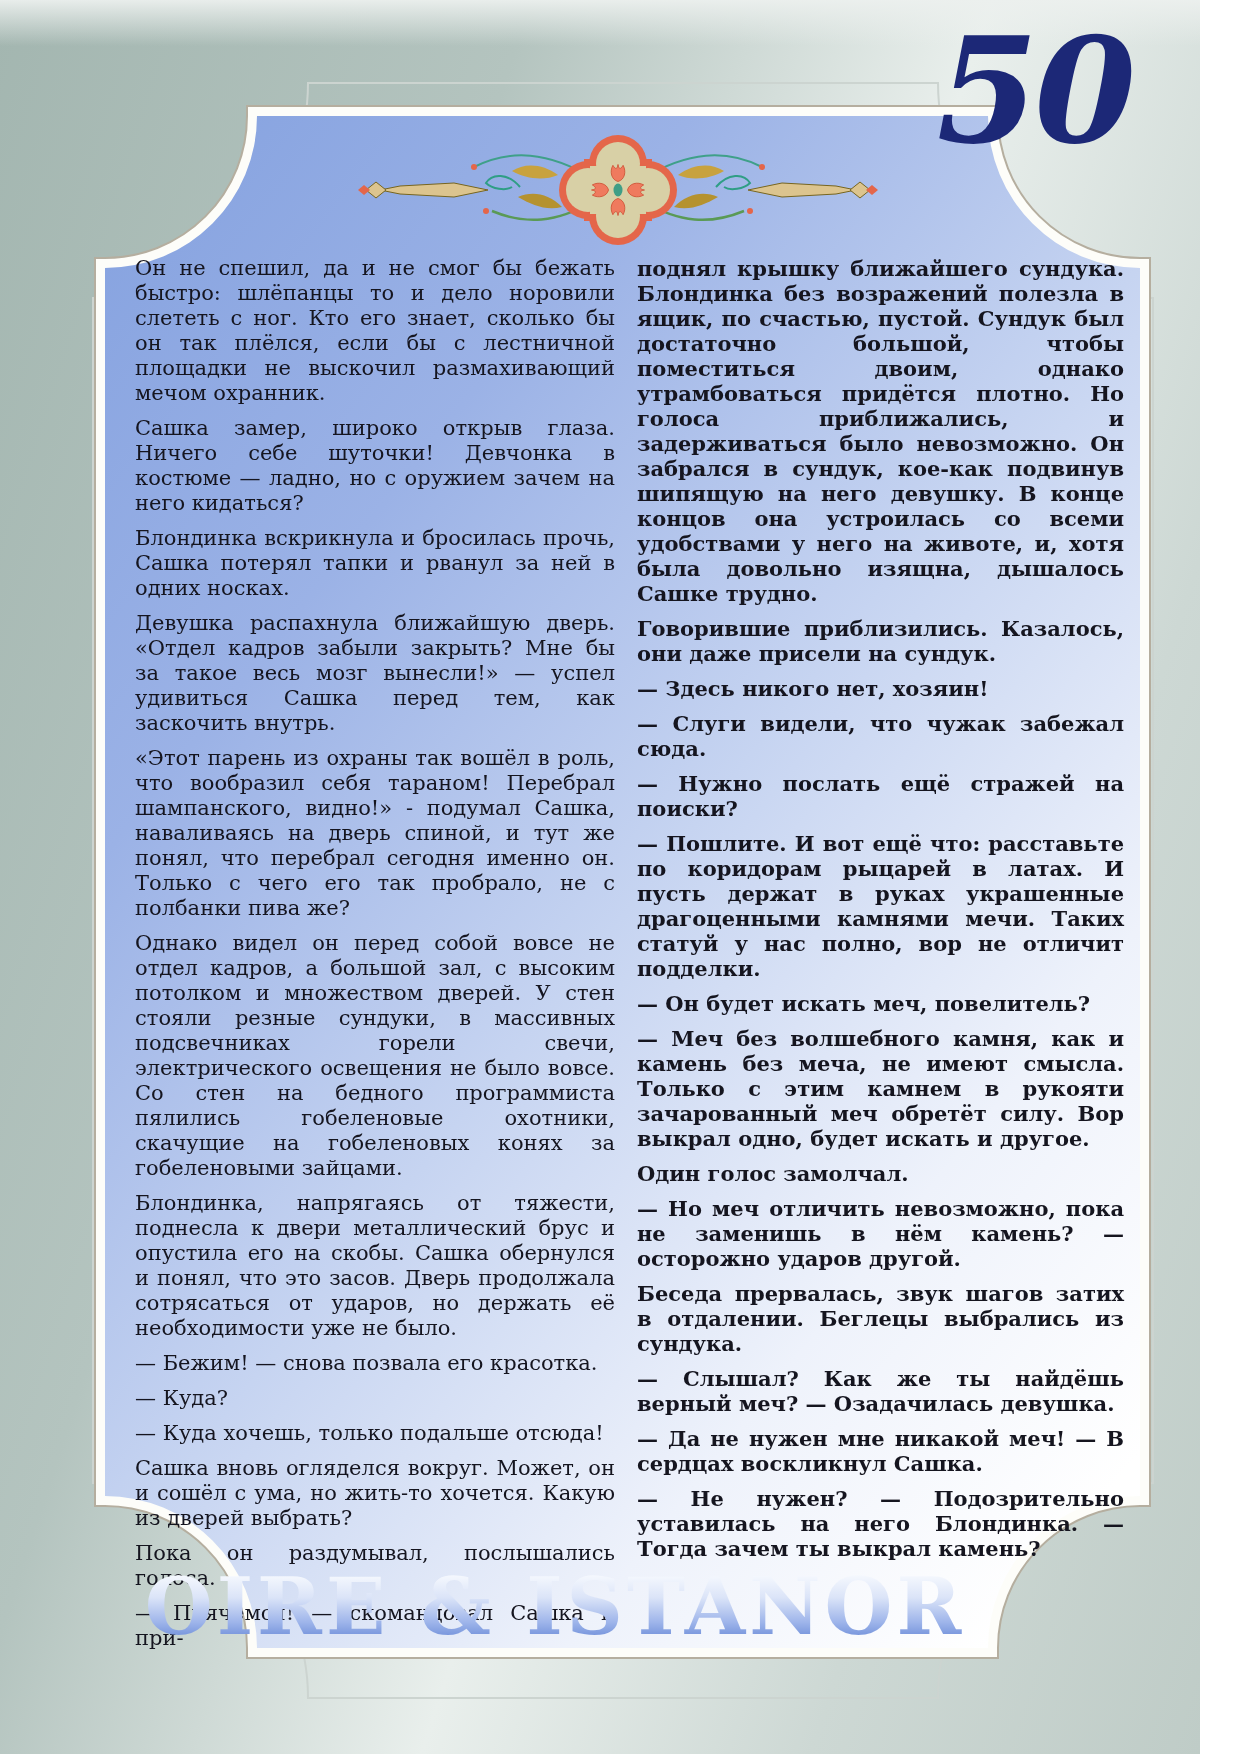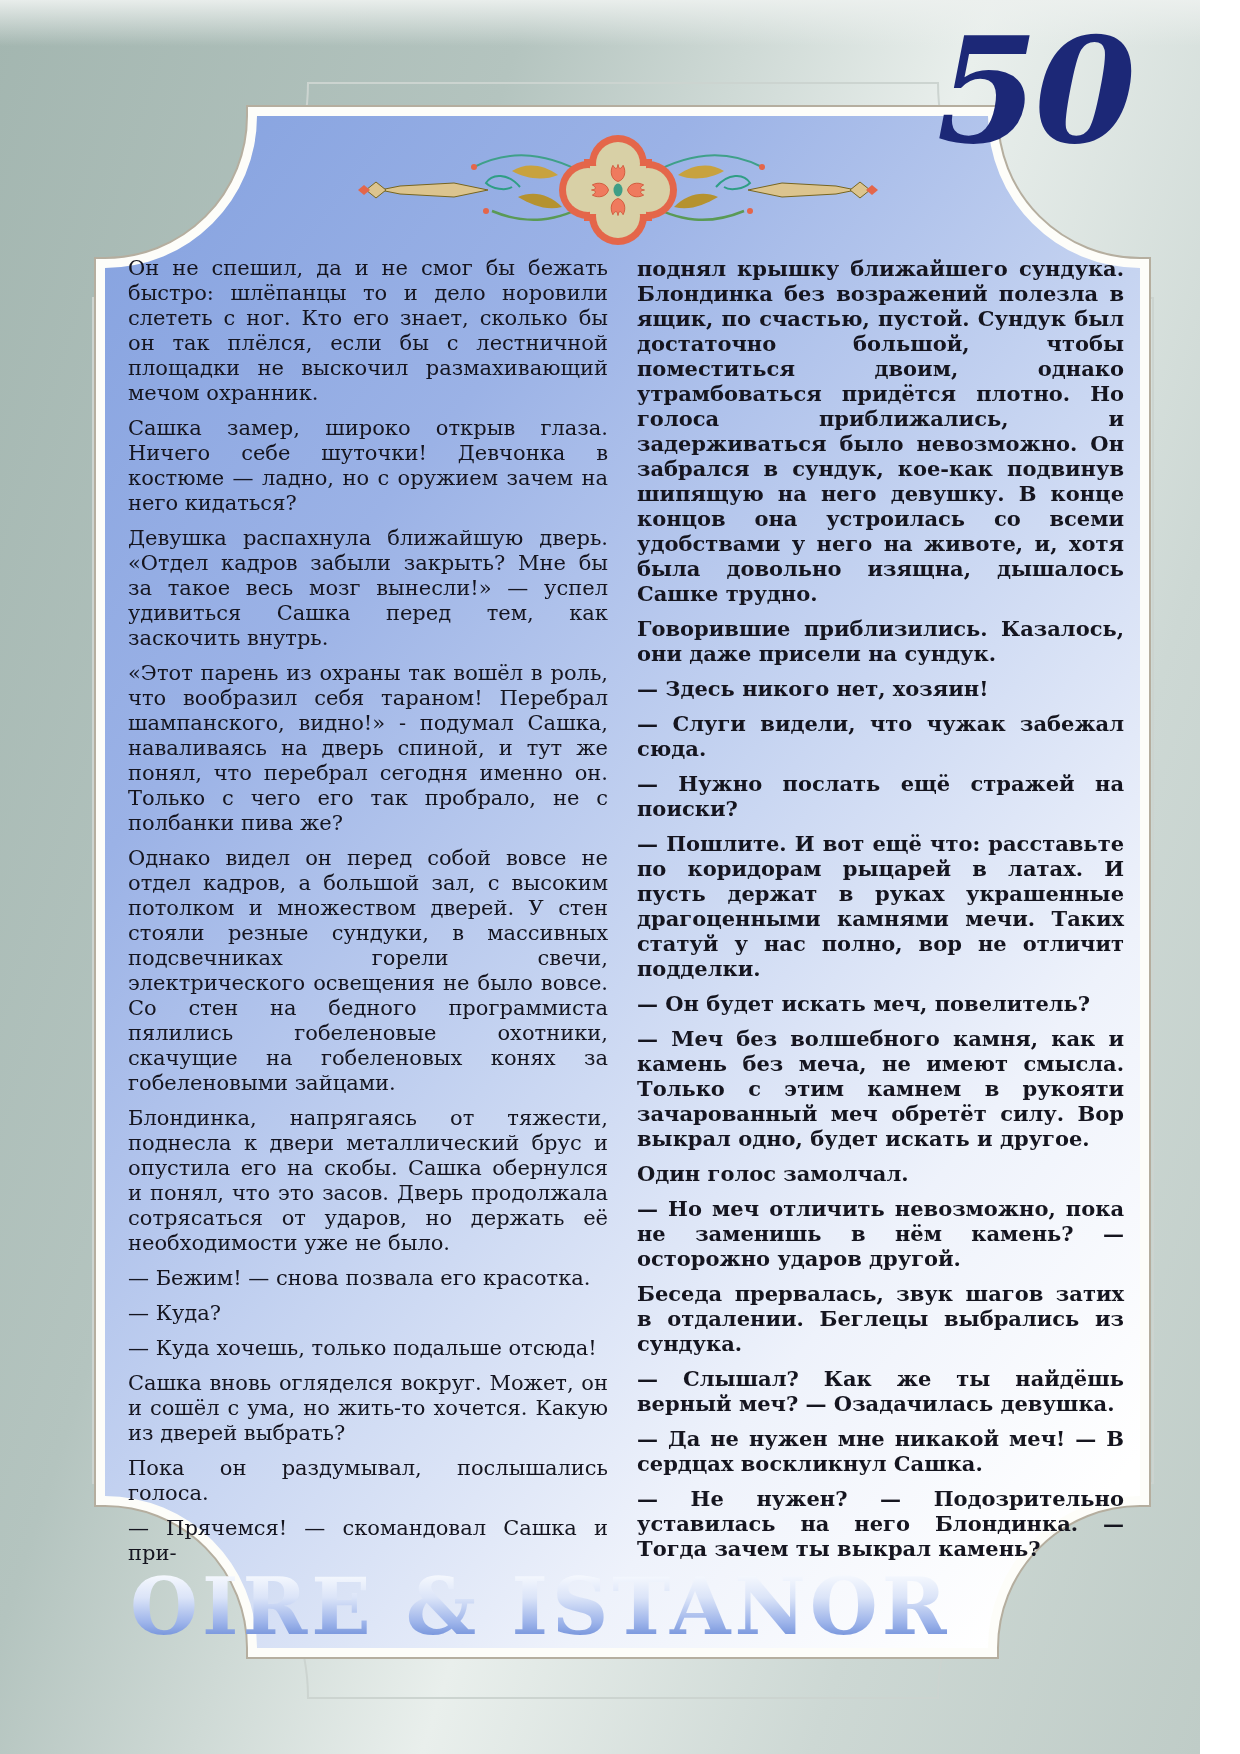"Он не спешил, да и" .col-left { left: 128px -> 135px }
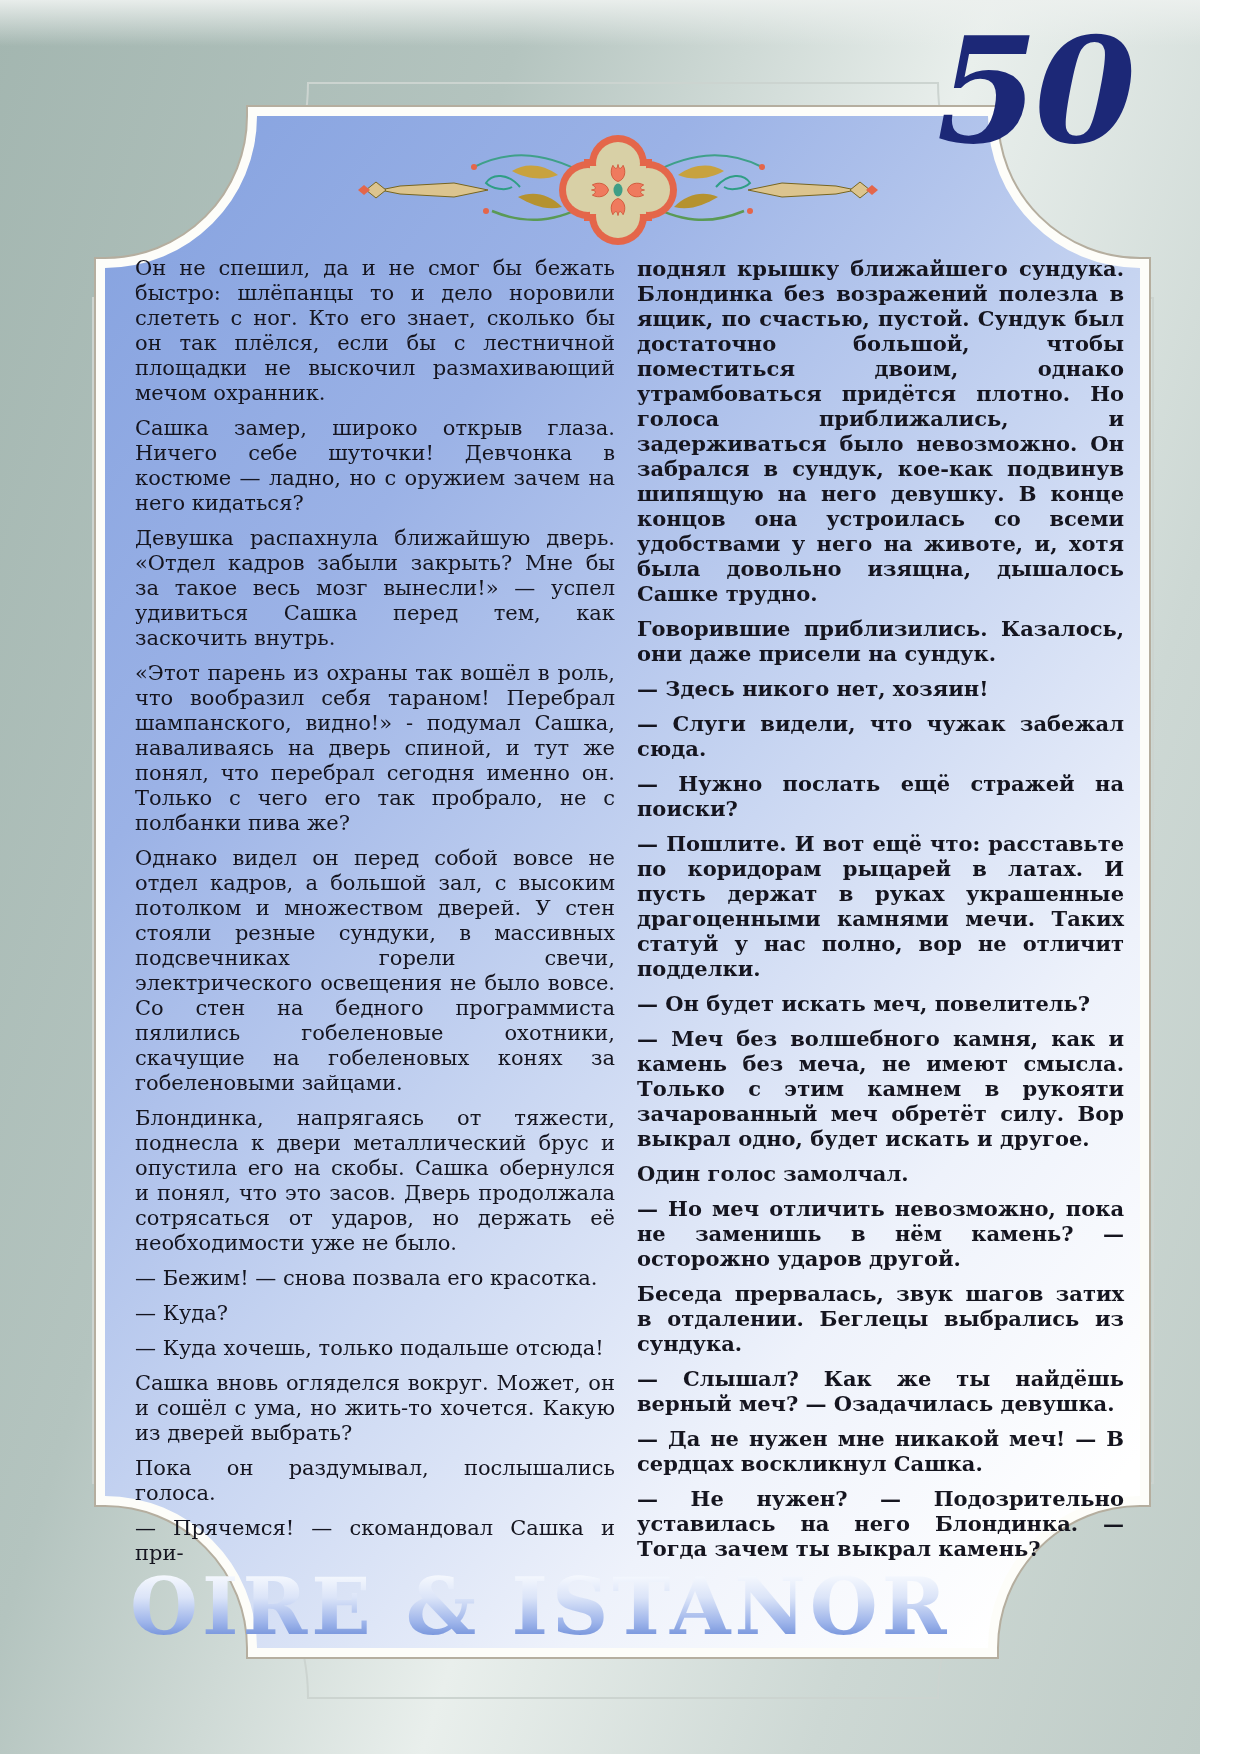"Блондинка вскрикнула и бросилась прочь," p { html: none -> <p>Блондинка вскрикнула и бросилась прочь, Сашка потерял тапки и рванул за ней в одних носках.</p> }
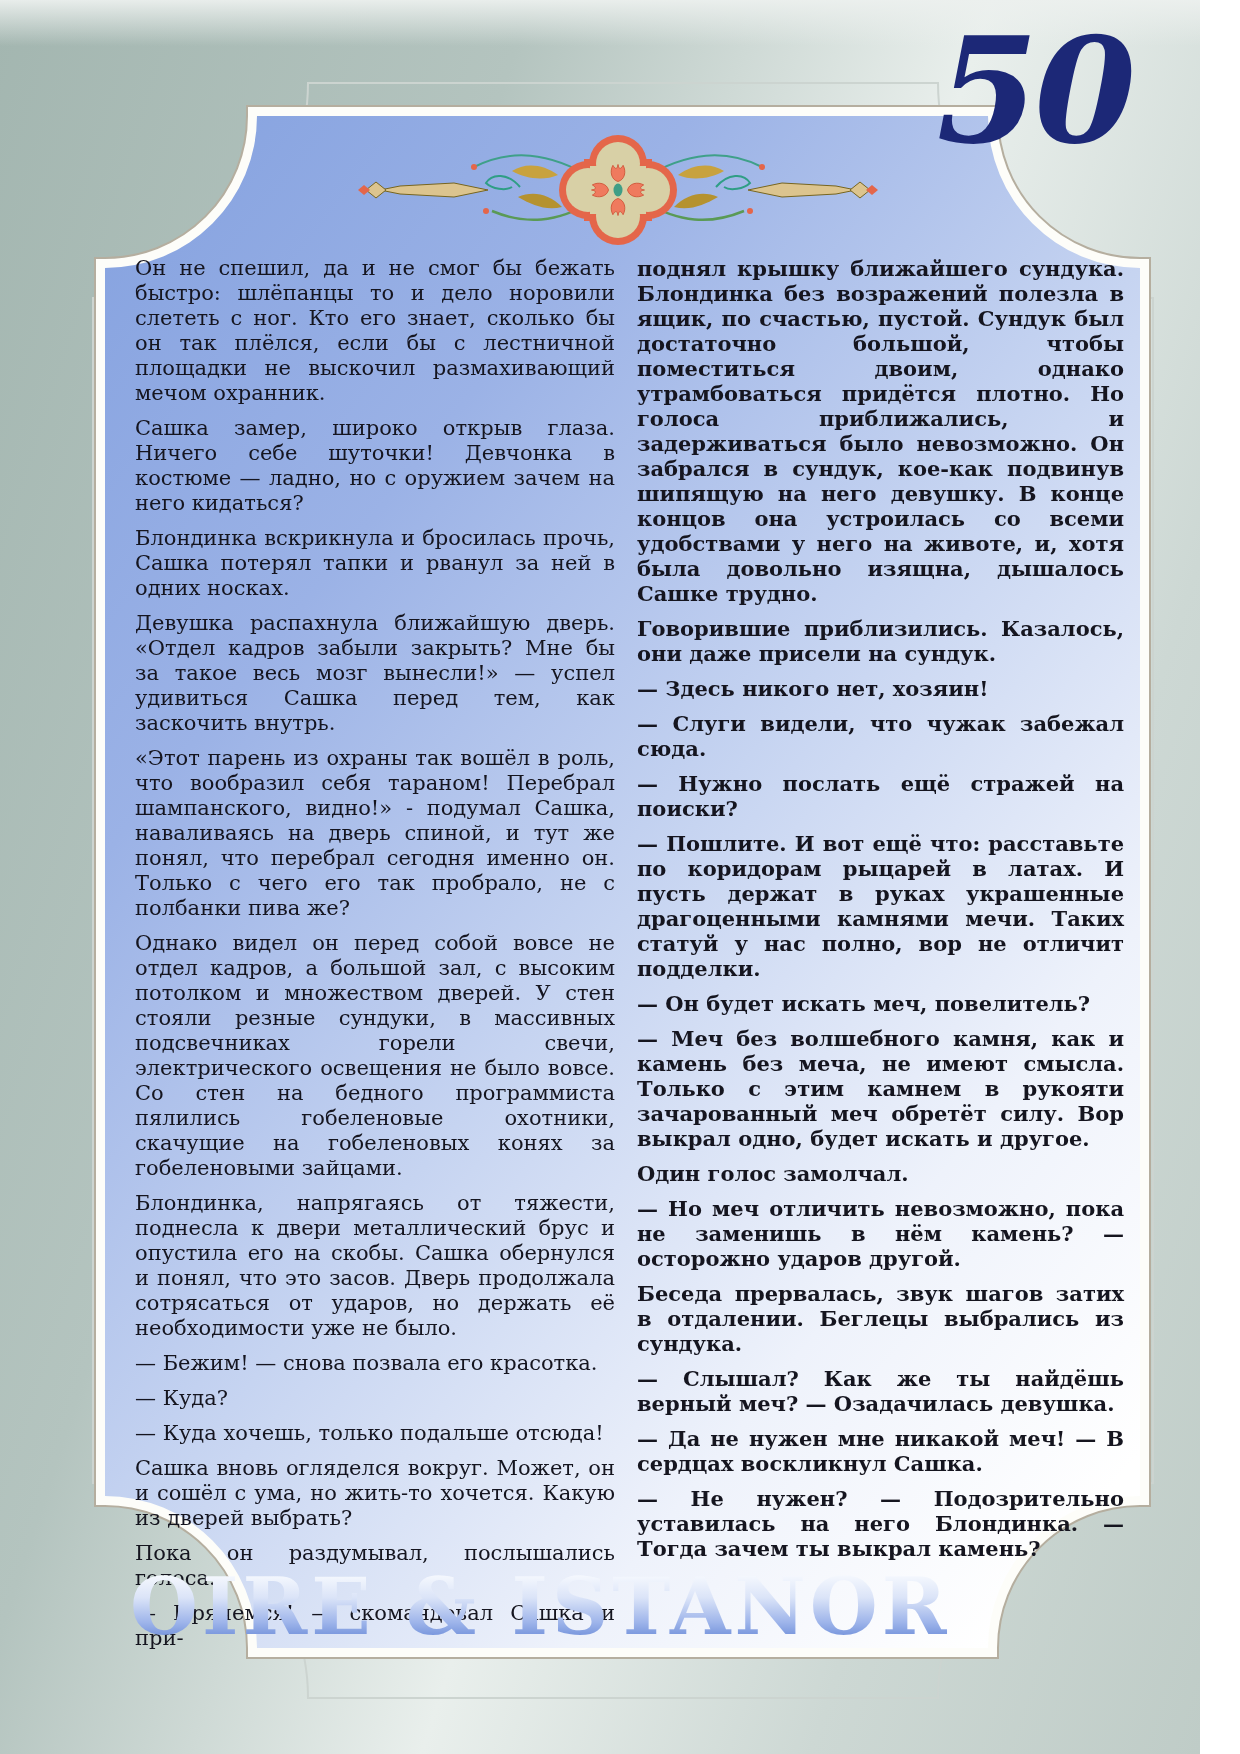"OIRE & ISTANOR" .footer-title { text-align: left -> center }
